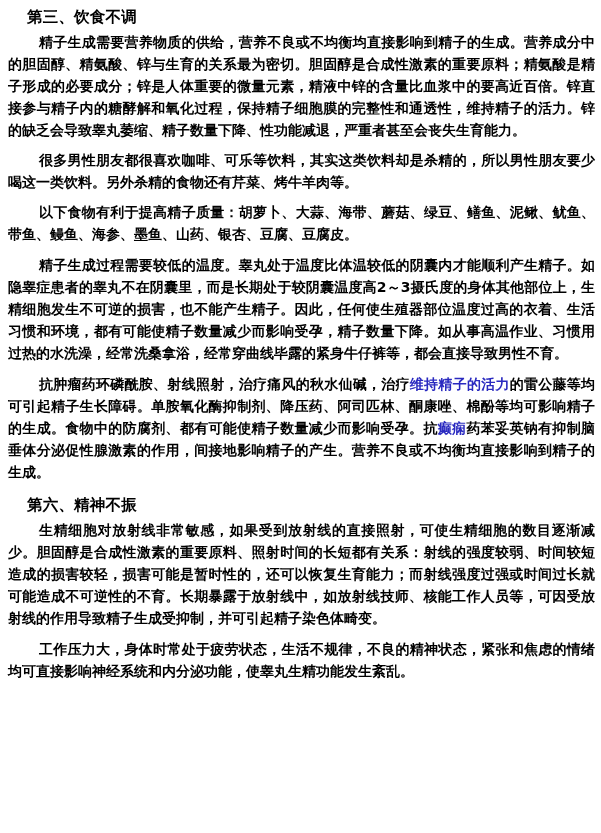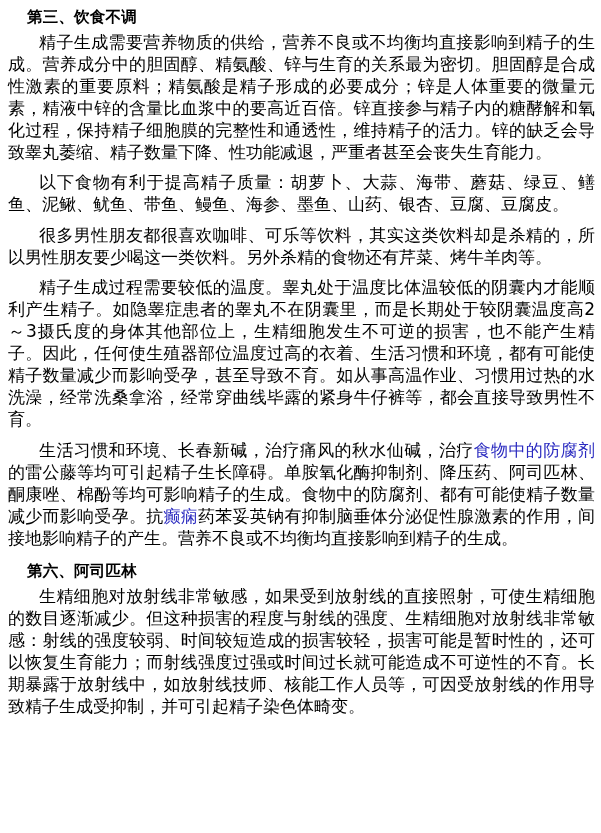"精子生成需要营养物质的供给，营养不良或不均衡均直接影响到精子的生成。营养成分中的" p.para { font-size: 17px -> 14px; font-weight: none -> bold }
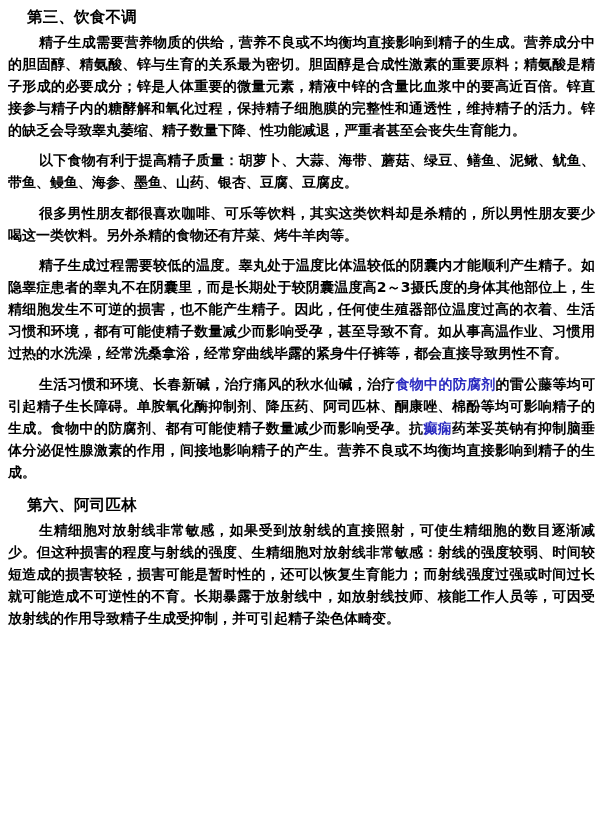"以下食物有利于提高精子质量：胡萝卜、大蒜、海带、蘑菇、绿豆、鳝鱼、泥鳅、鱿鱼、带" p.para { order: before "很多男性朋友都很喜欢咖啡、可乐等饮料，其实这类饮料却是杀精的，所以男性朋友要少喝" -> after "很多男性朋友都很喜欢咖啡、可乐等饮料，其实这类饮料却是杀精的，所以男性朋友要少喝" }
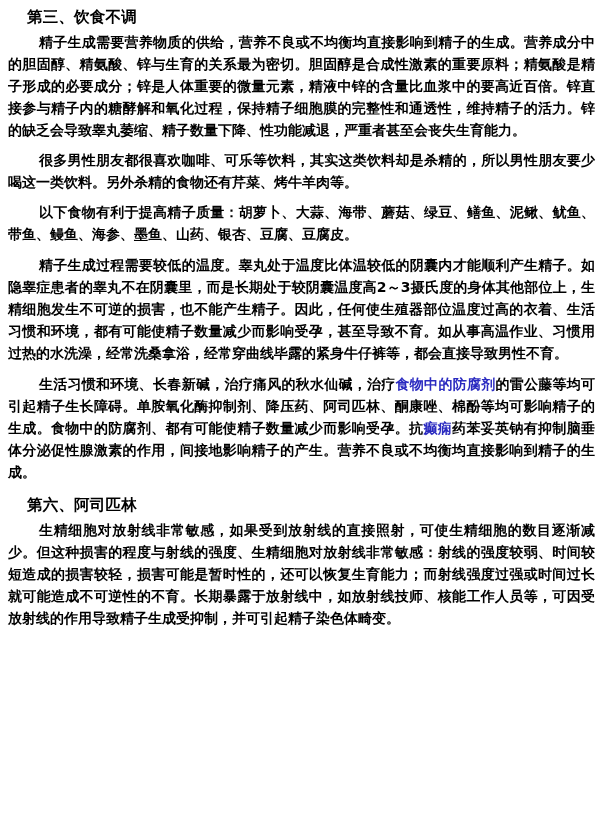"精子生成过程需要较低的温度。睾丸处于温度比体温较低的阴囊内才能顺利产生精子。如隐" p.para { text: 甚至导致不育 -> 精子数量下降 }
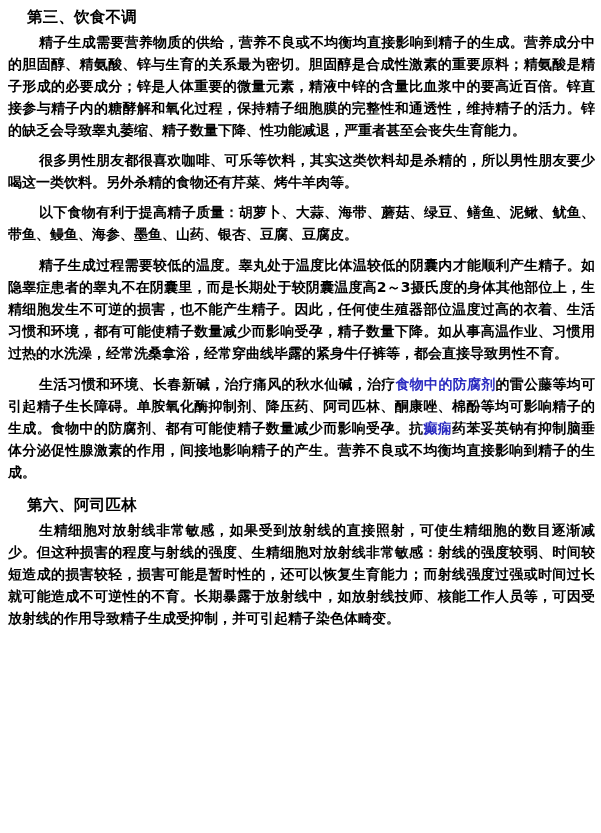"生活习惯和环境、长春新碱，治疗痛风的秋水仙碱，治疗" span { text: 生活习惯和环境、长春新碱 -> 抗肿瘤药环磷酰胺、射线照射 }
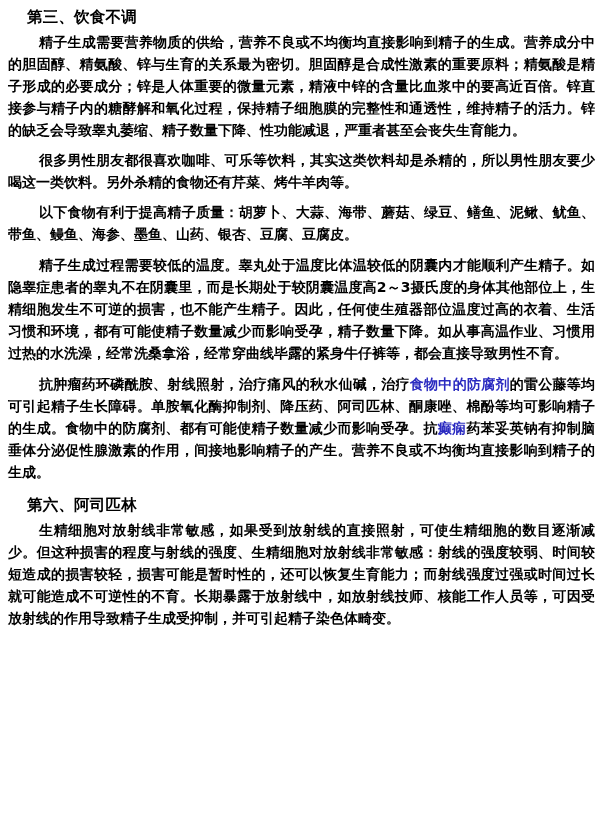"食物中的防腐剂" a.doclink { text: 食物中的防腐剂 -> 维持精子的活力 }
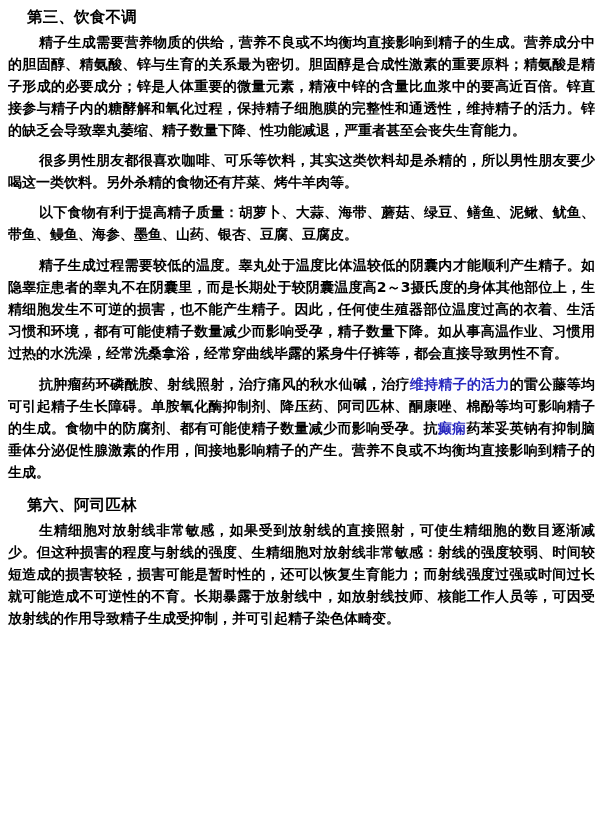"第六、阿司匹林" h2.section-heading { text: 阿司匹林 -> 精神不振 }
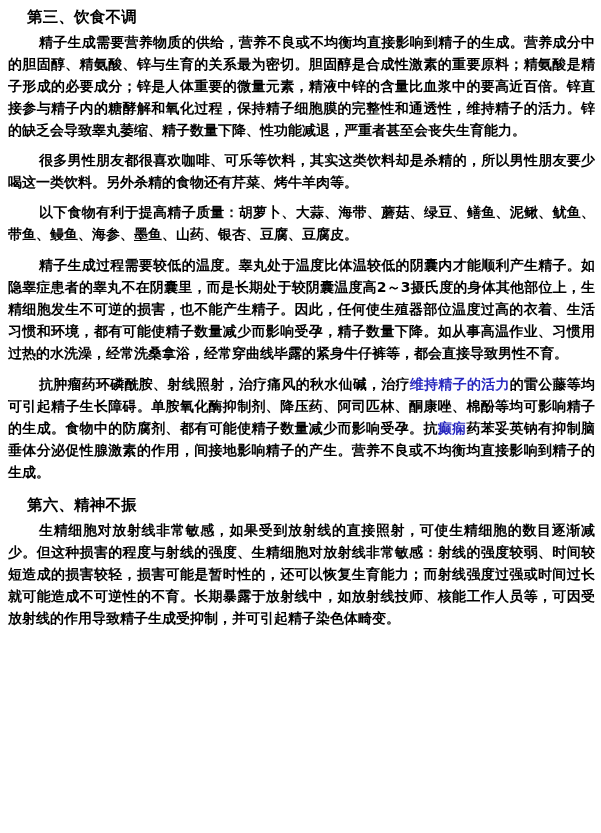"生精细胞对放射线非常敏感，如果受到放射线的直接照射，可使生精细胞的数目逐渐减少。" p.para { text: 但这种损害的程度与射线的强度、生精细胞对放射线非常敏感 -> 胆固醇是合成性激素的重要原料、照射时间的长短都有关系 }
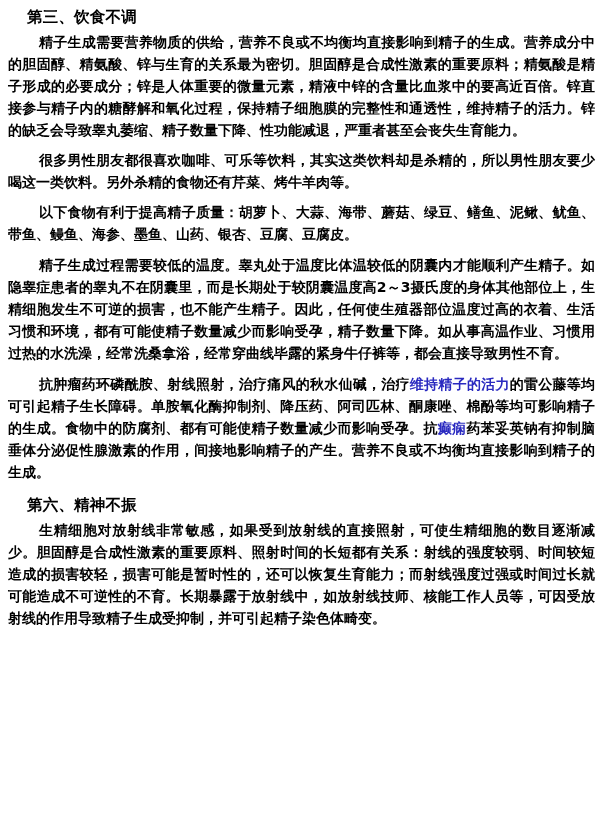"工作压力大，身体时常处于疲劳状态，生活不规律，不良的精神状态，紧张和焦虑的情绪均" p.para { html: none -> <p>工作压力大，身体时常处于疲劳状态，生活不规律，不良的精神状态，紧张和焦虑的情绪均可直接影响神经系统和内分泌功能，使睾丸生精功能发生紊乱。</p> }
